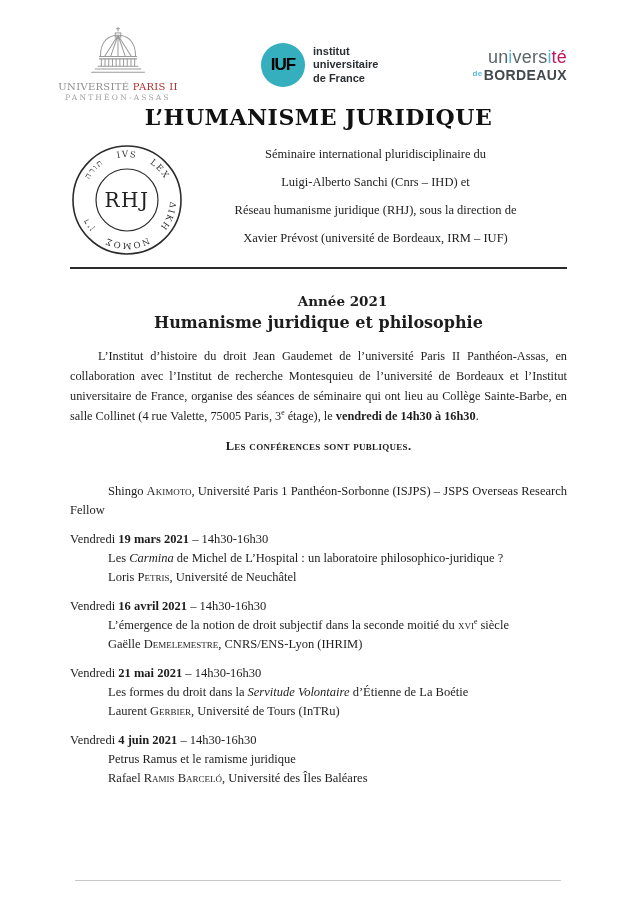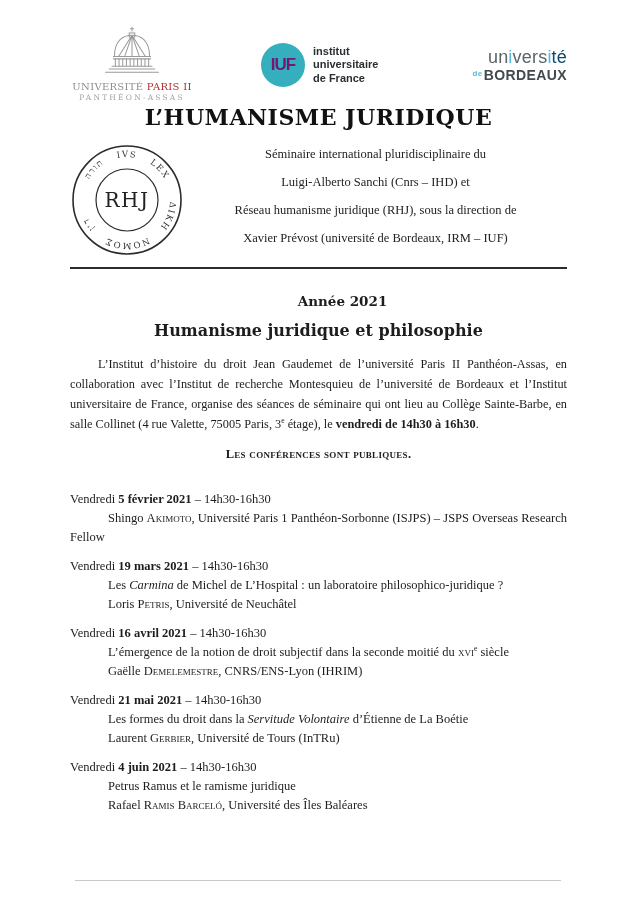"IUF" .iuf-circle { color: #701a75 -> #000000 }
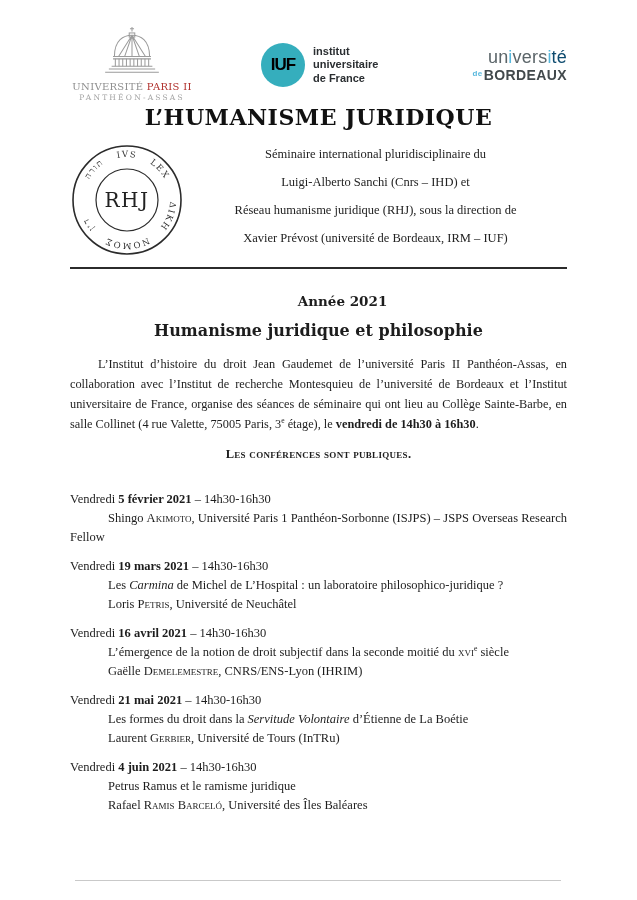"té" span { color: #0c4a6e -> #be185d }
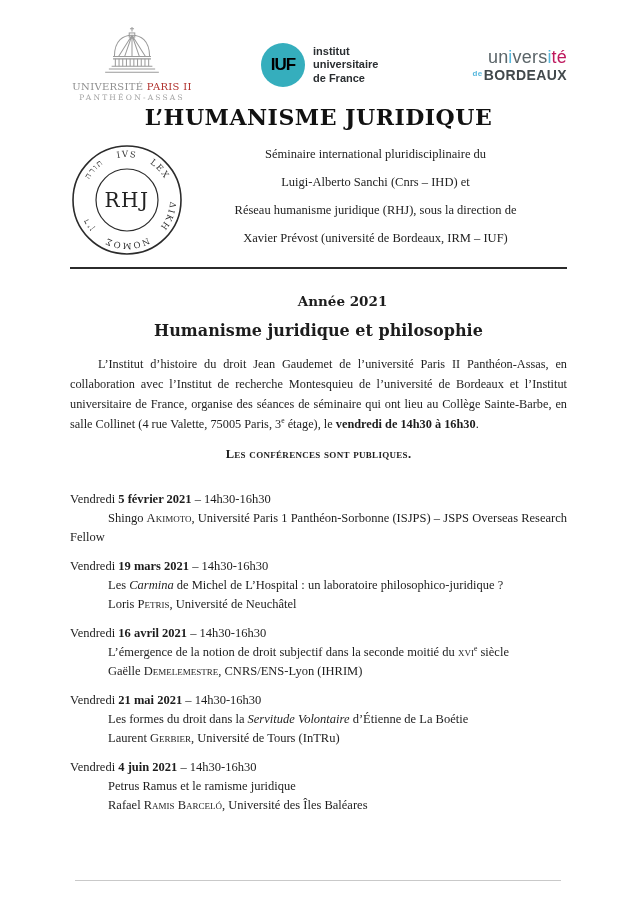"UNIVERSITÉ PARIS II" .logo-paris2 { left: 70px -> 56px }
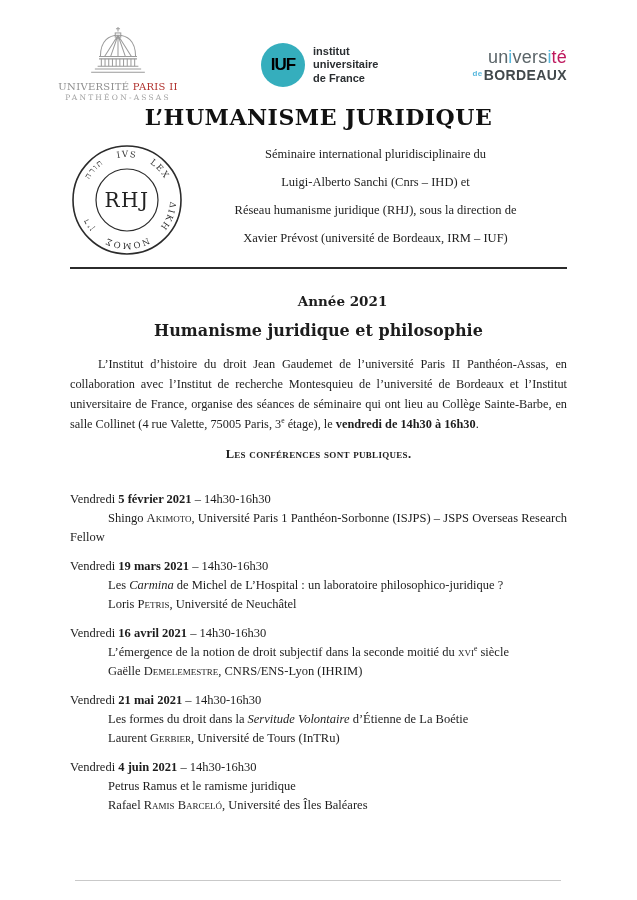"Humanisme juridique et philosophie" .theme-heading { margin: 12px 0 0 -> 4px 0 0 }
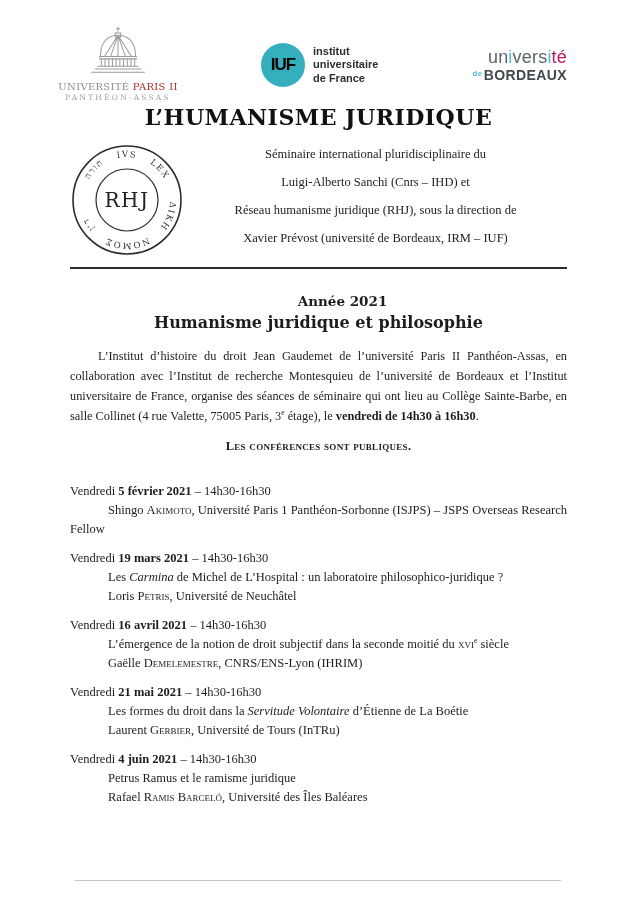"Vendredi 5 février 2021 –" p.session-date { html: <p><span>Vendredi </span><b>5 février 2021</b><span> – 14h30-16h30</span></p> -> none }
